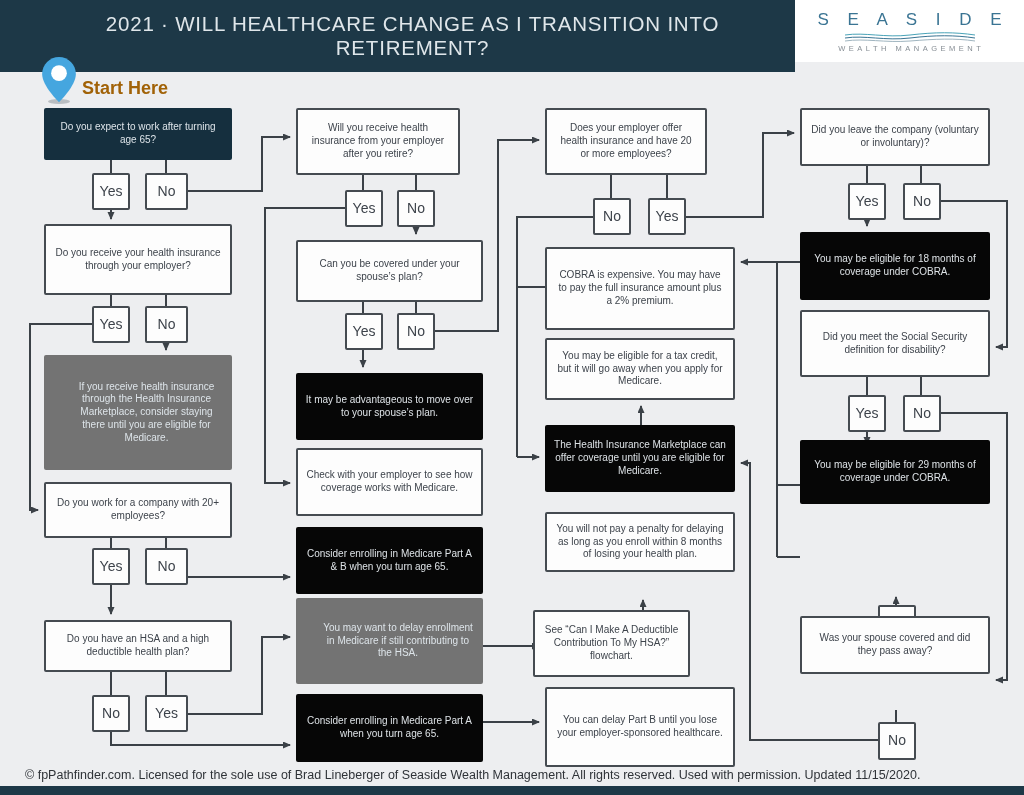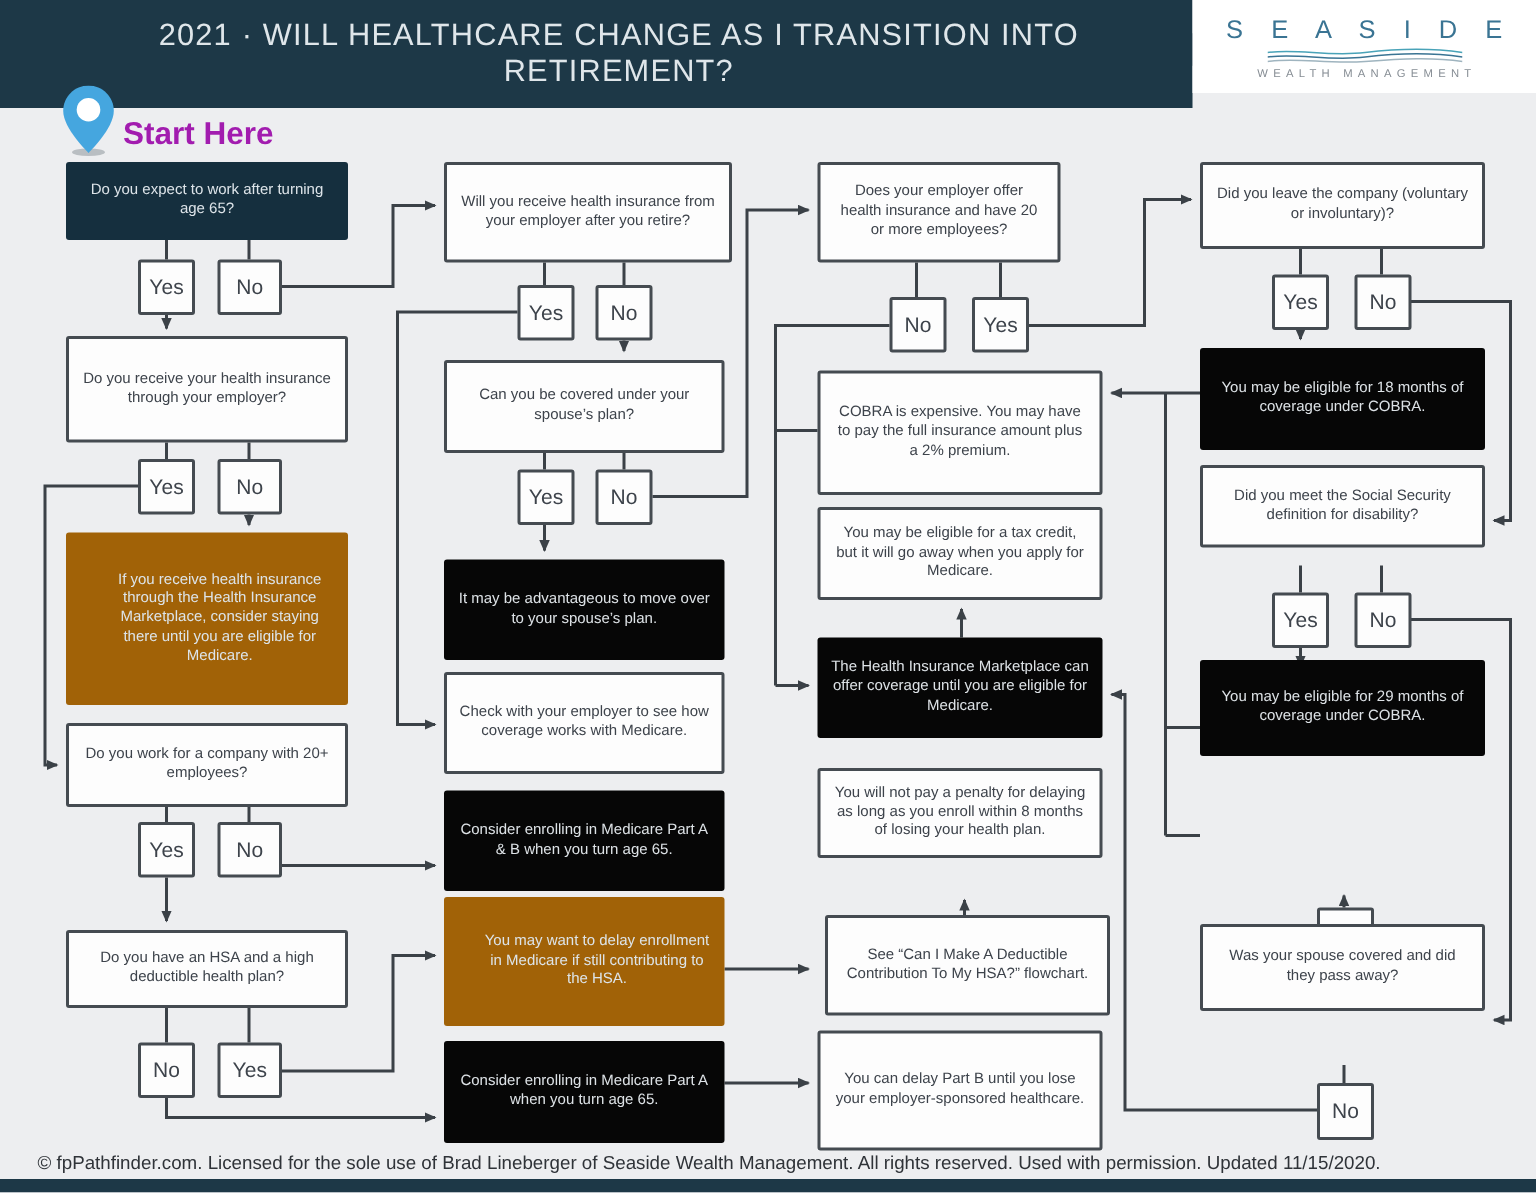"Start Here" #start-label { color: #a21caf -> #a16207; font-size: 21px -> 18px }
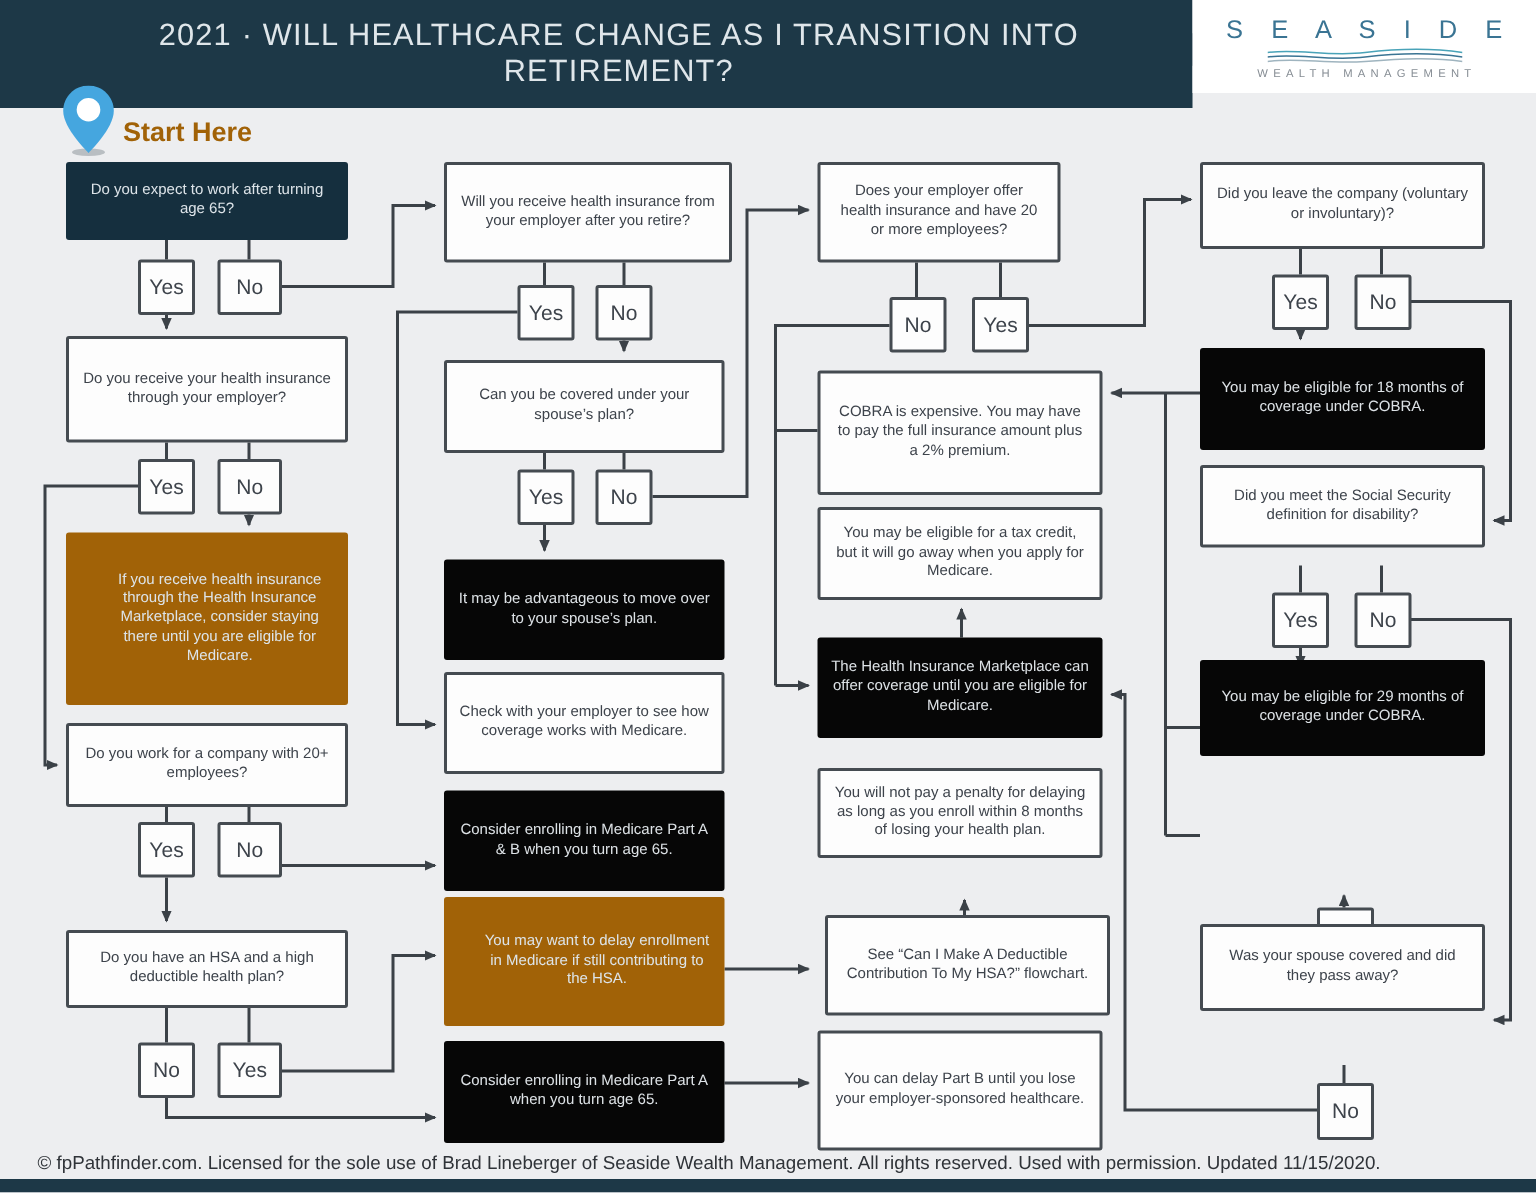"Will you receive health insurance" div.node { width: 192px -> 164px }
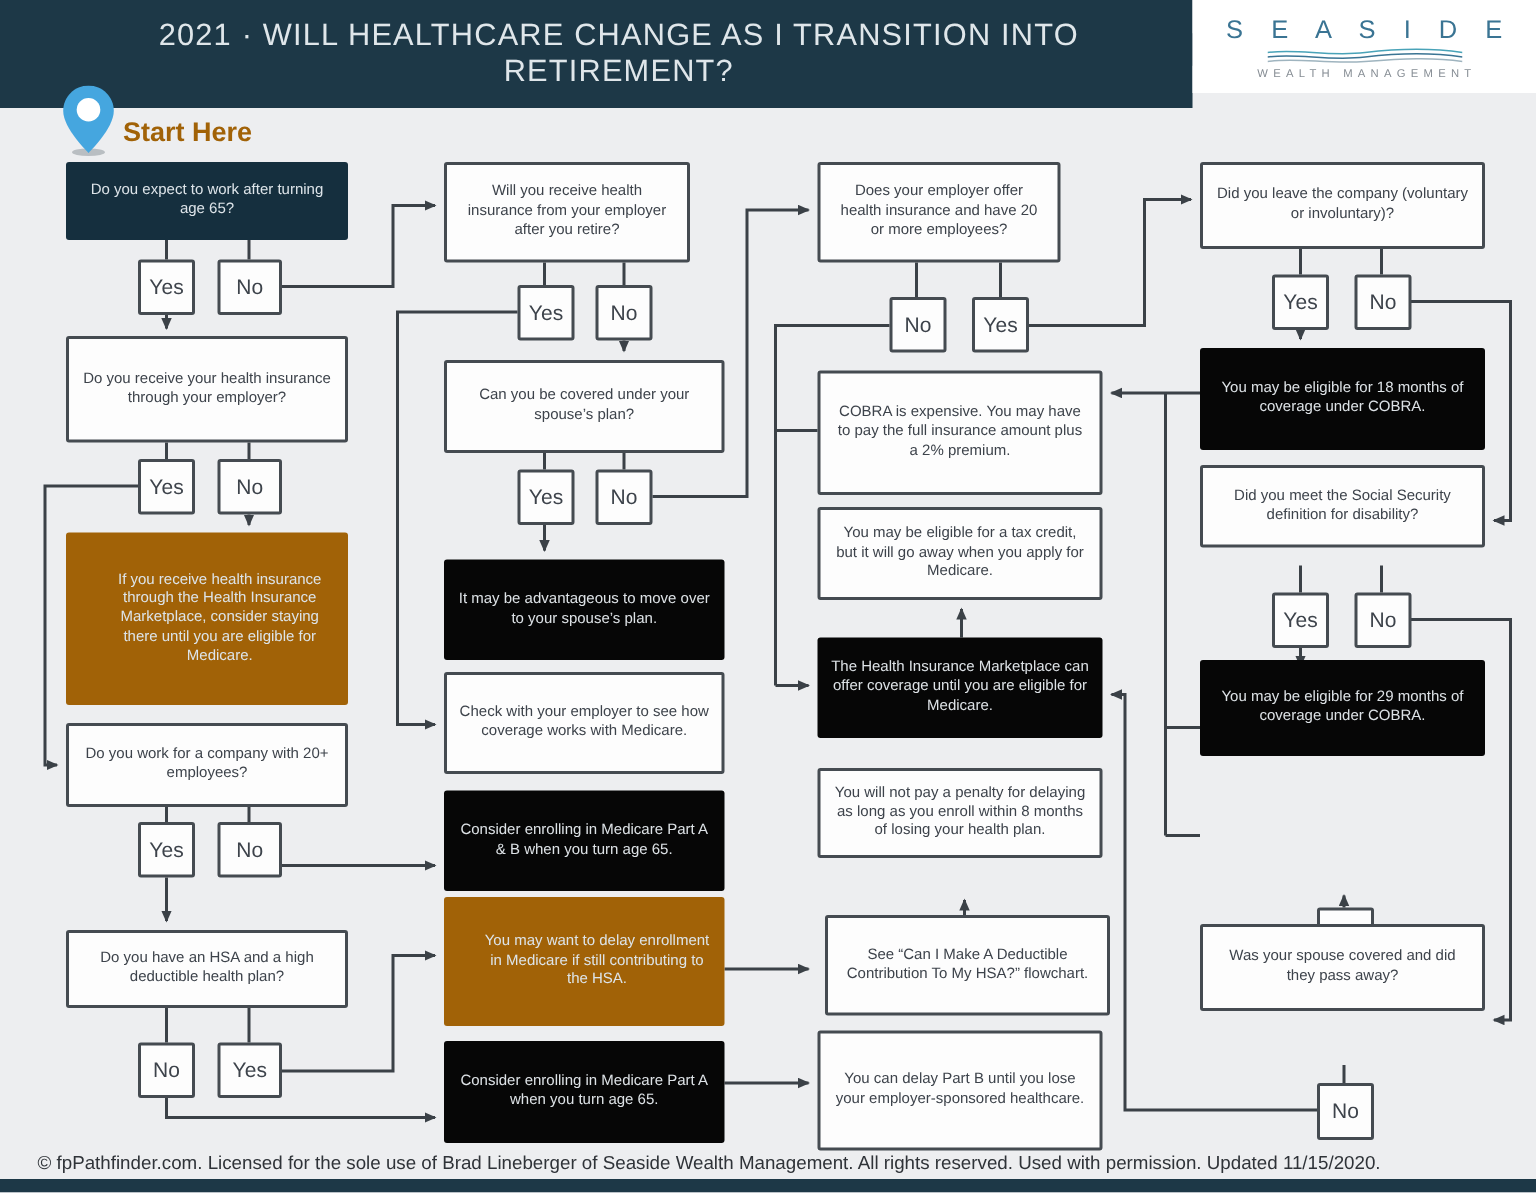"Did you meet the Social" div.node { height: 55px -> 67px }
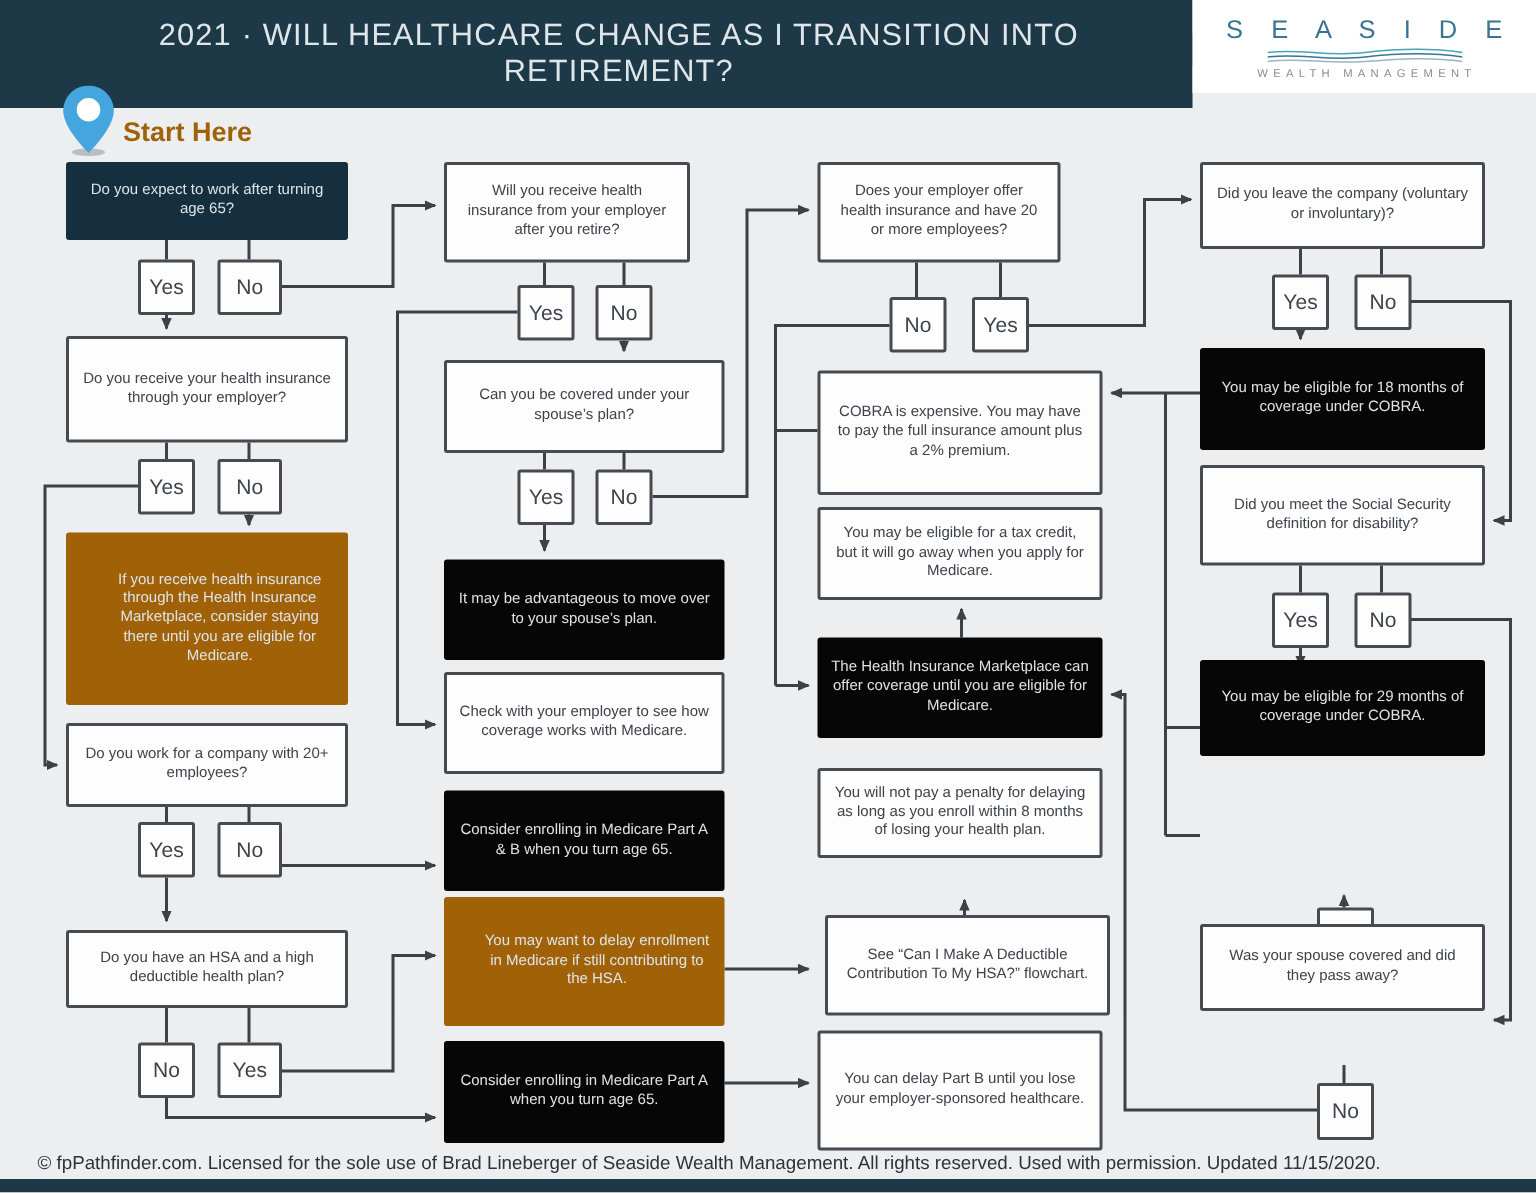"If you receive health insurance" .teal { background: #a16207 -> #737373 }
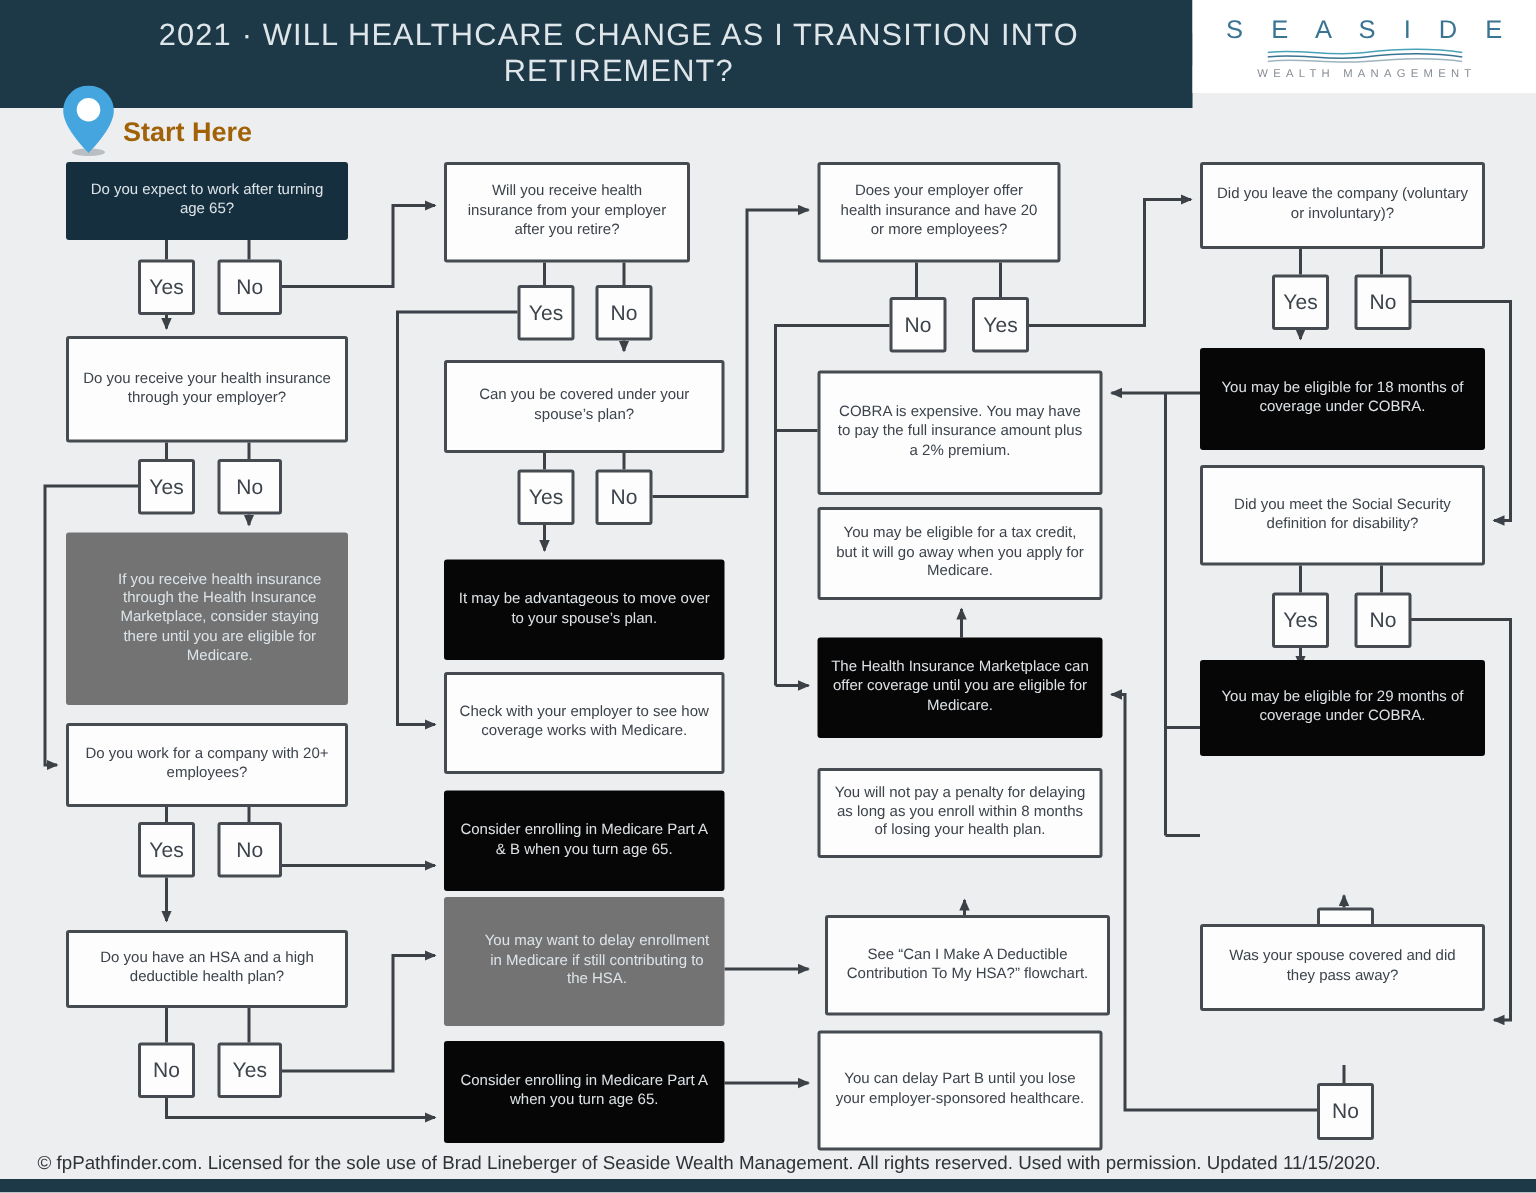"See “Can I Make A" div.node { left: 550px -> 533px; width: 190px -> 157px }
